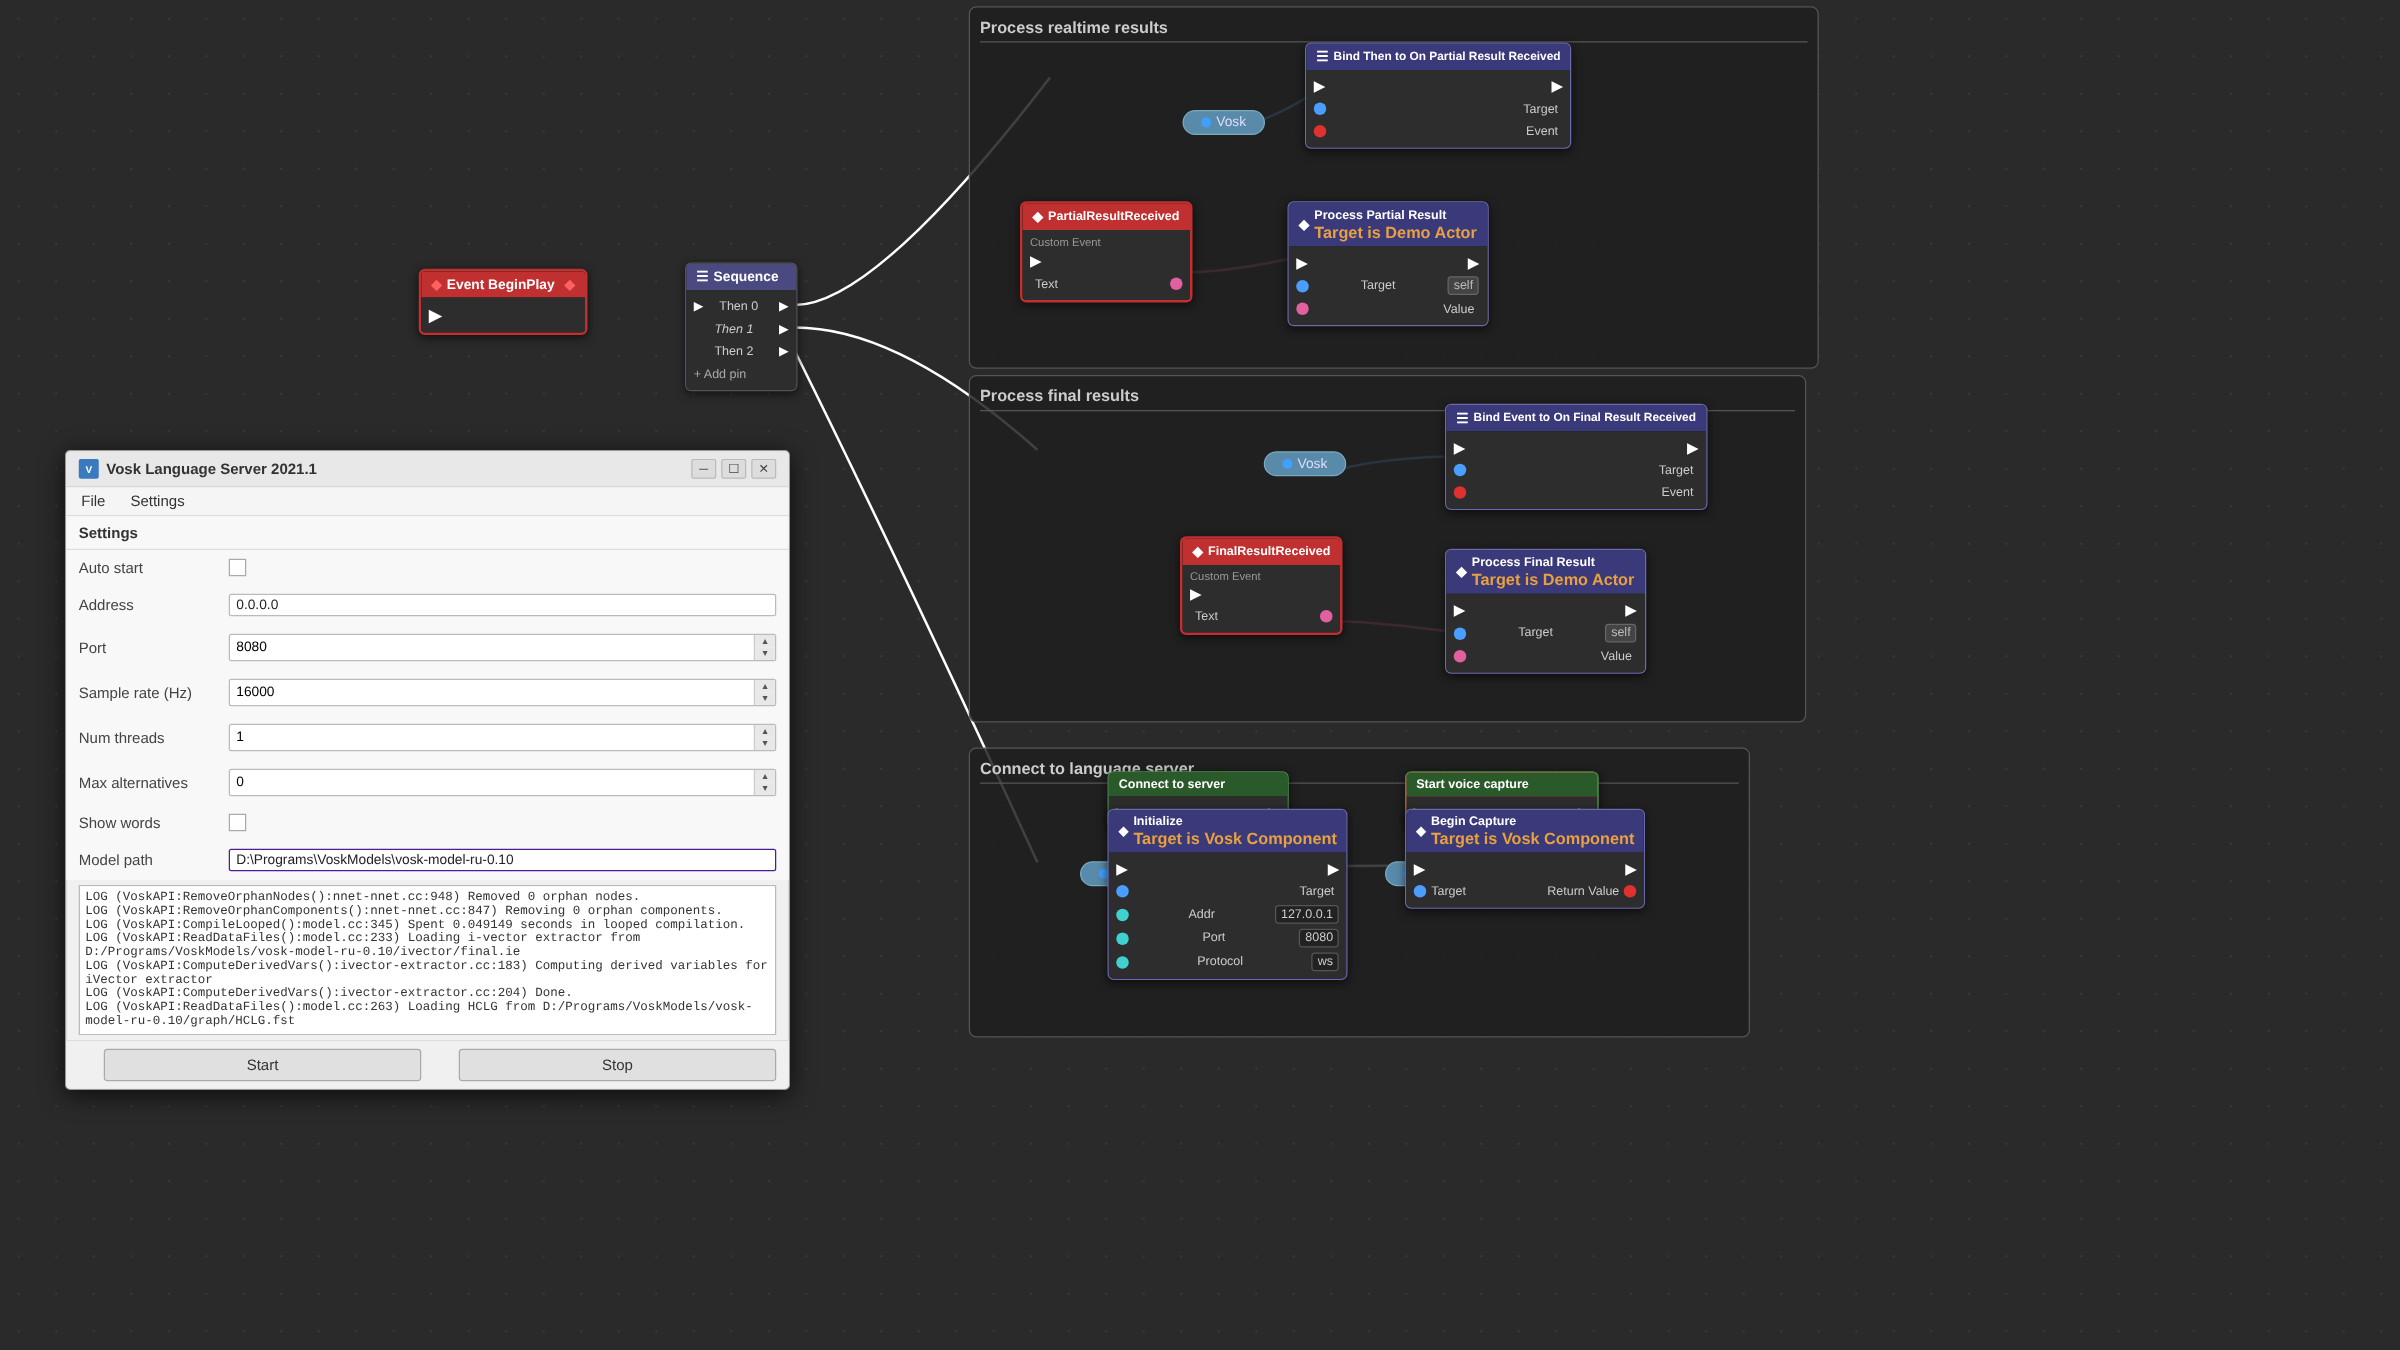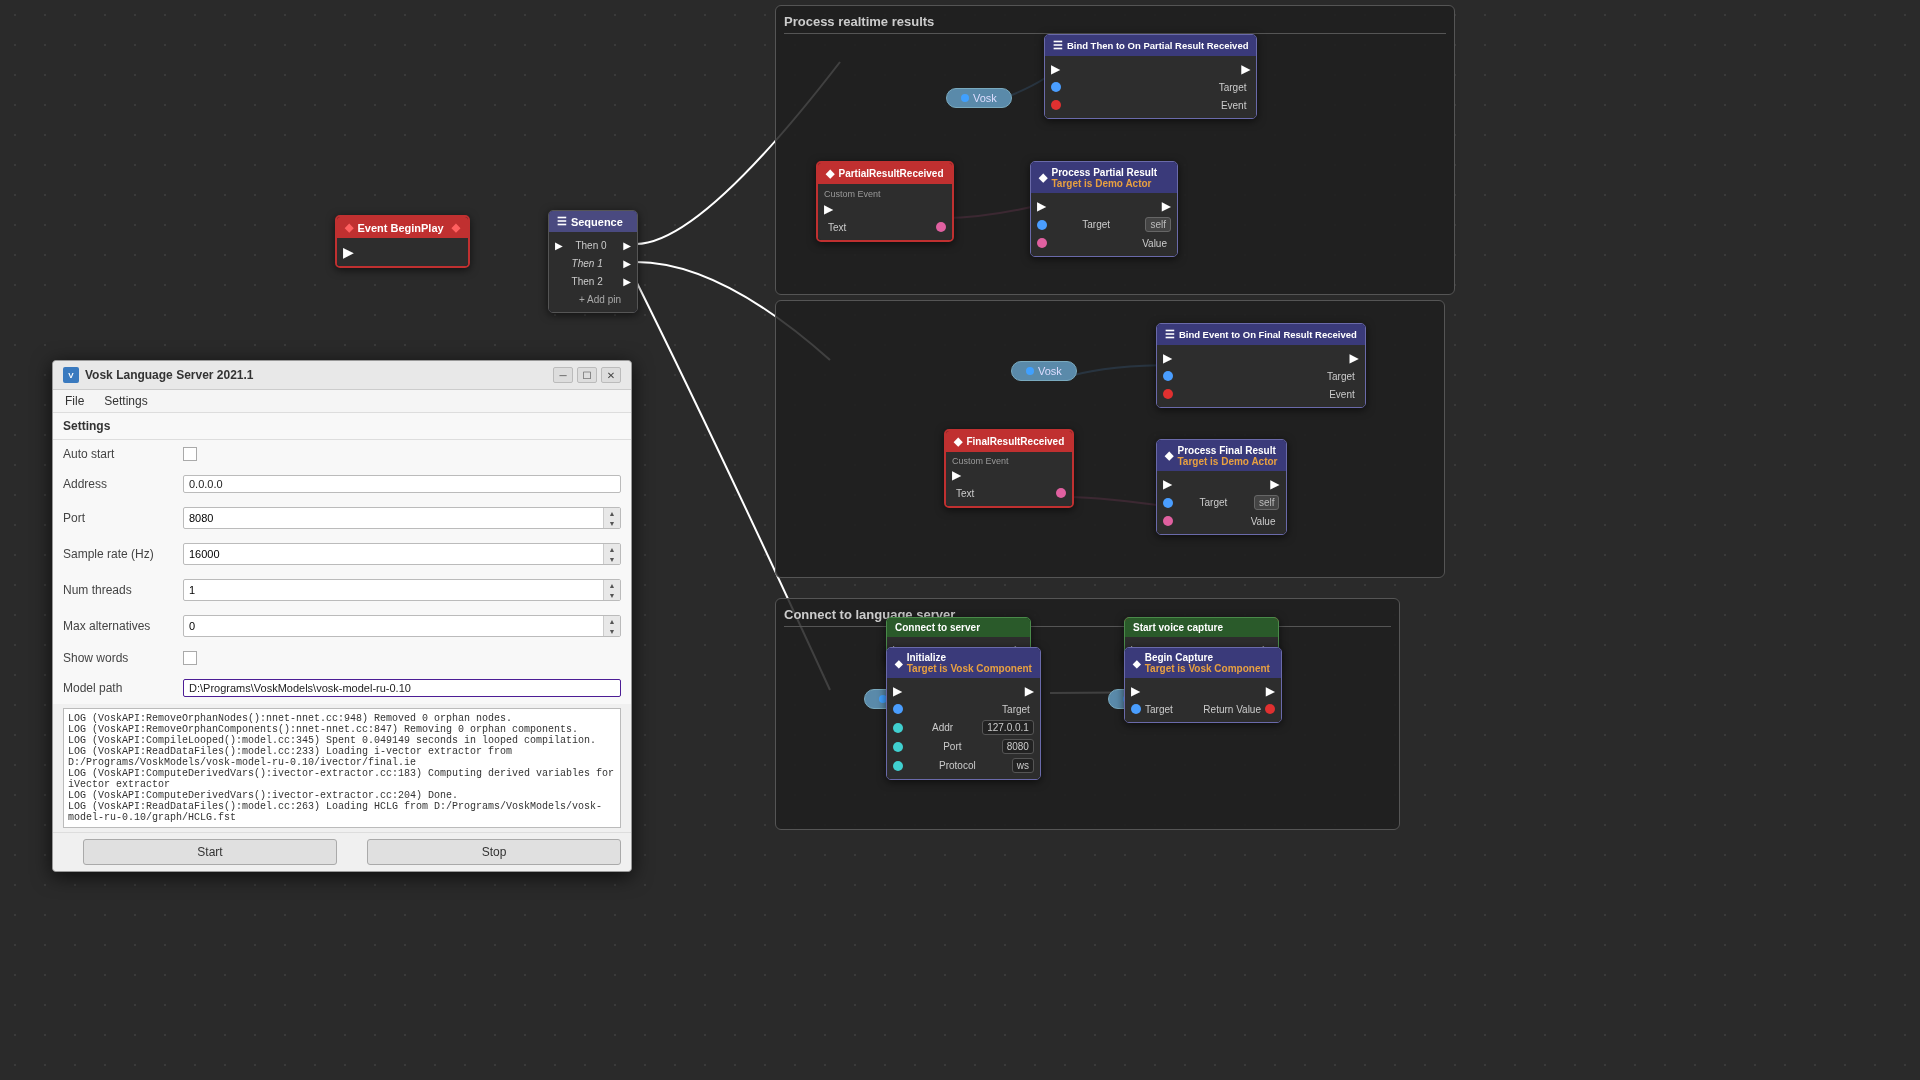"Target is Demo Actor" .subtitle-text { font-size: 10px -> 13px }
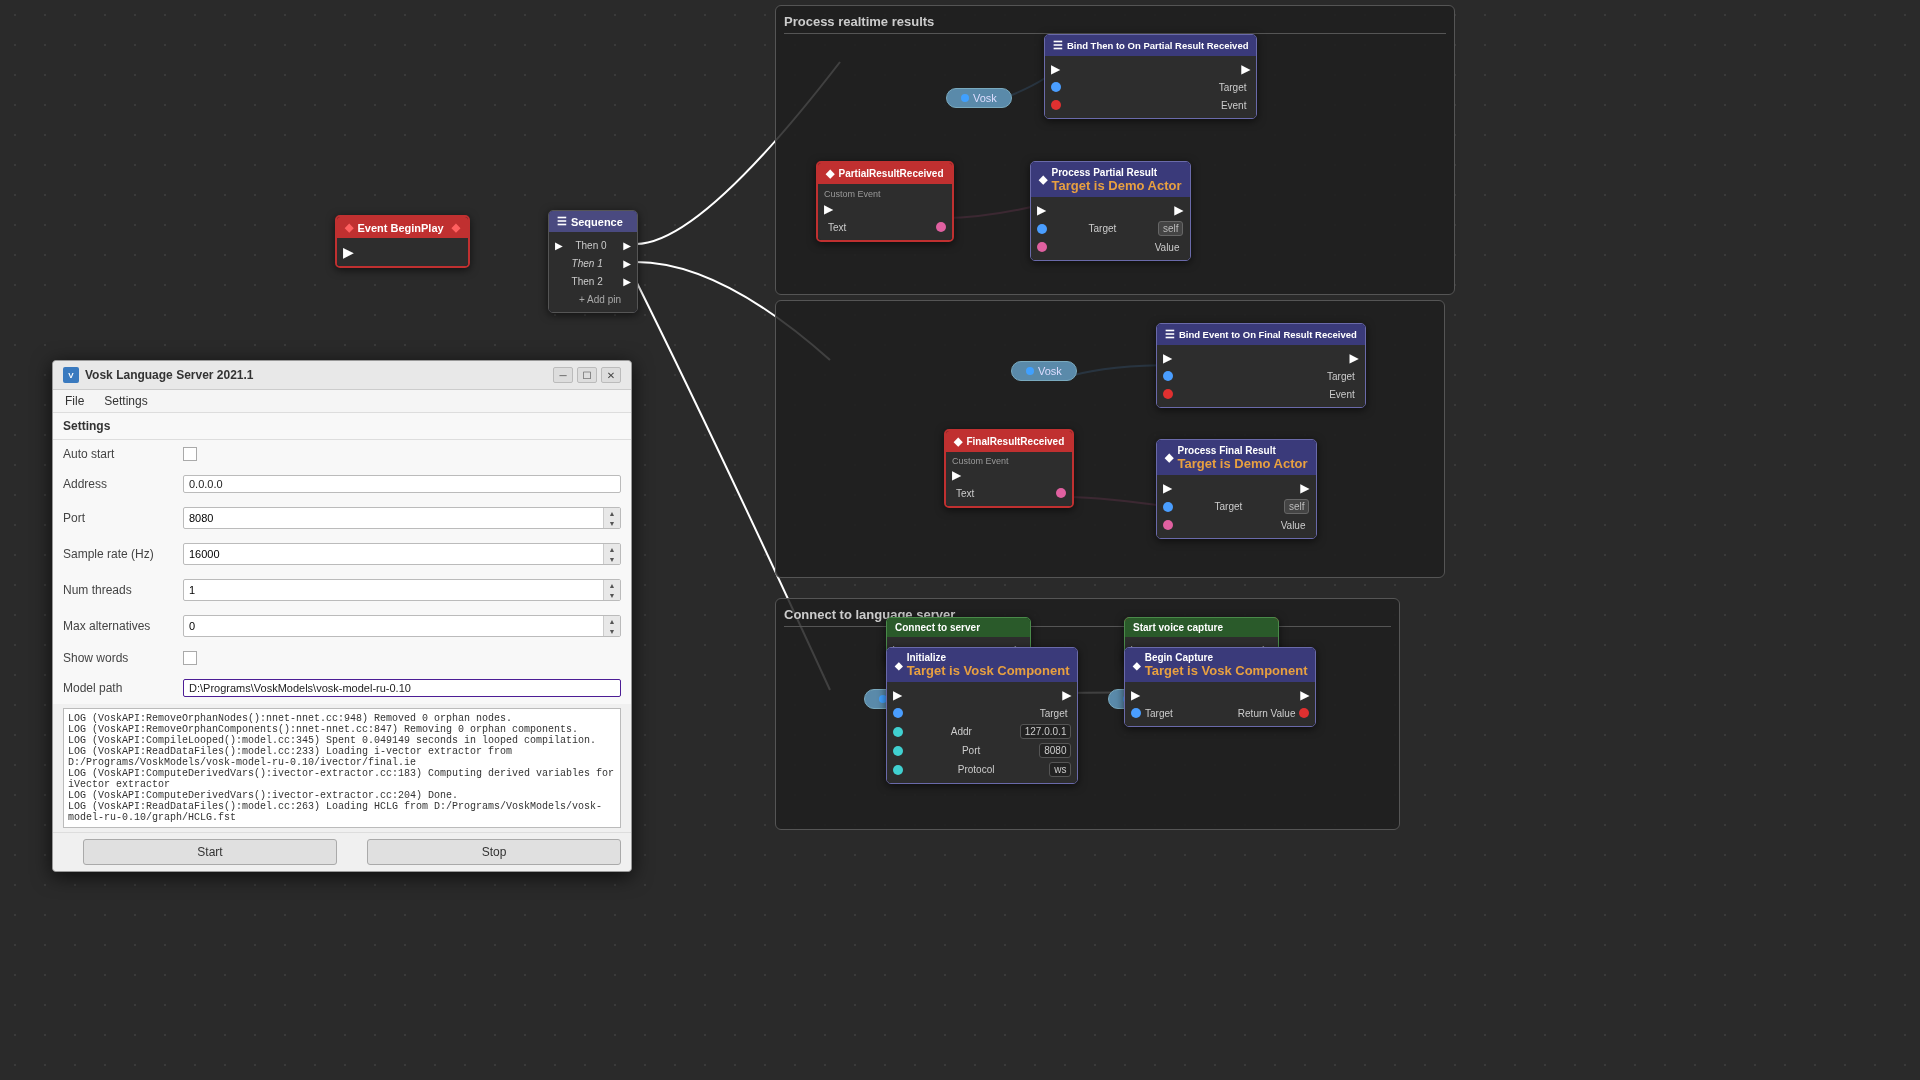"+ Add pin" span { margin-left: 24px -> none }
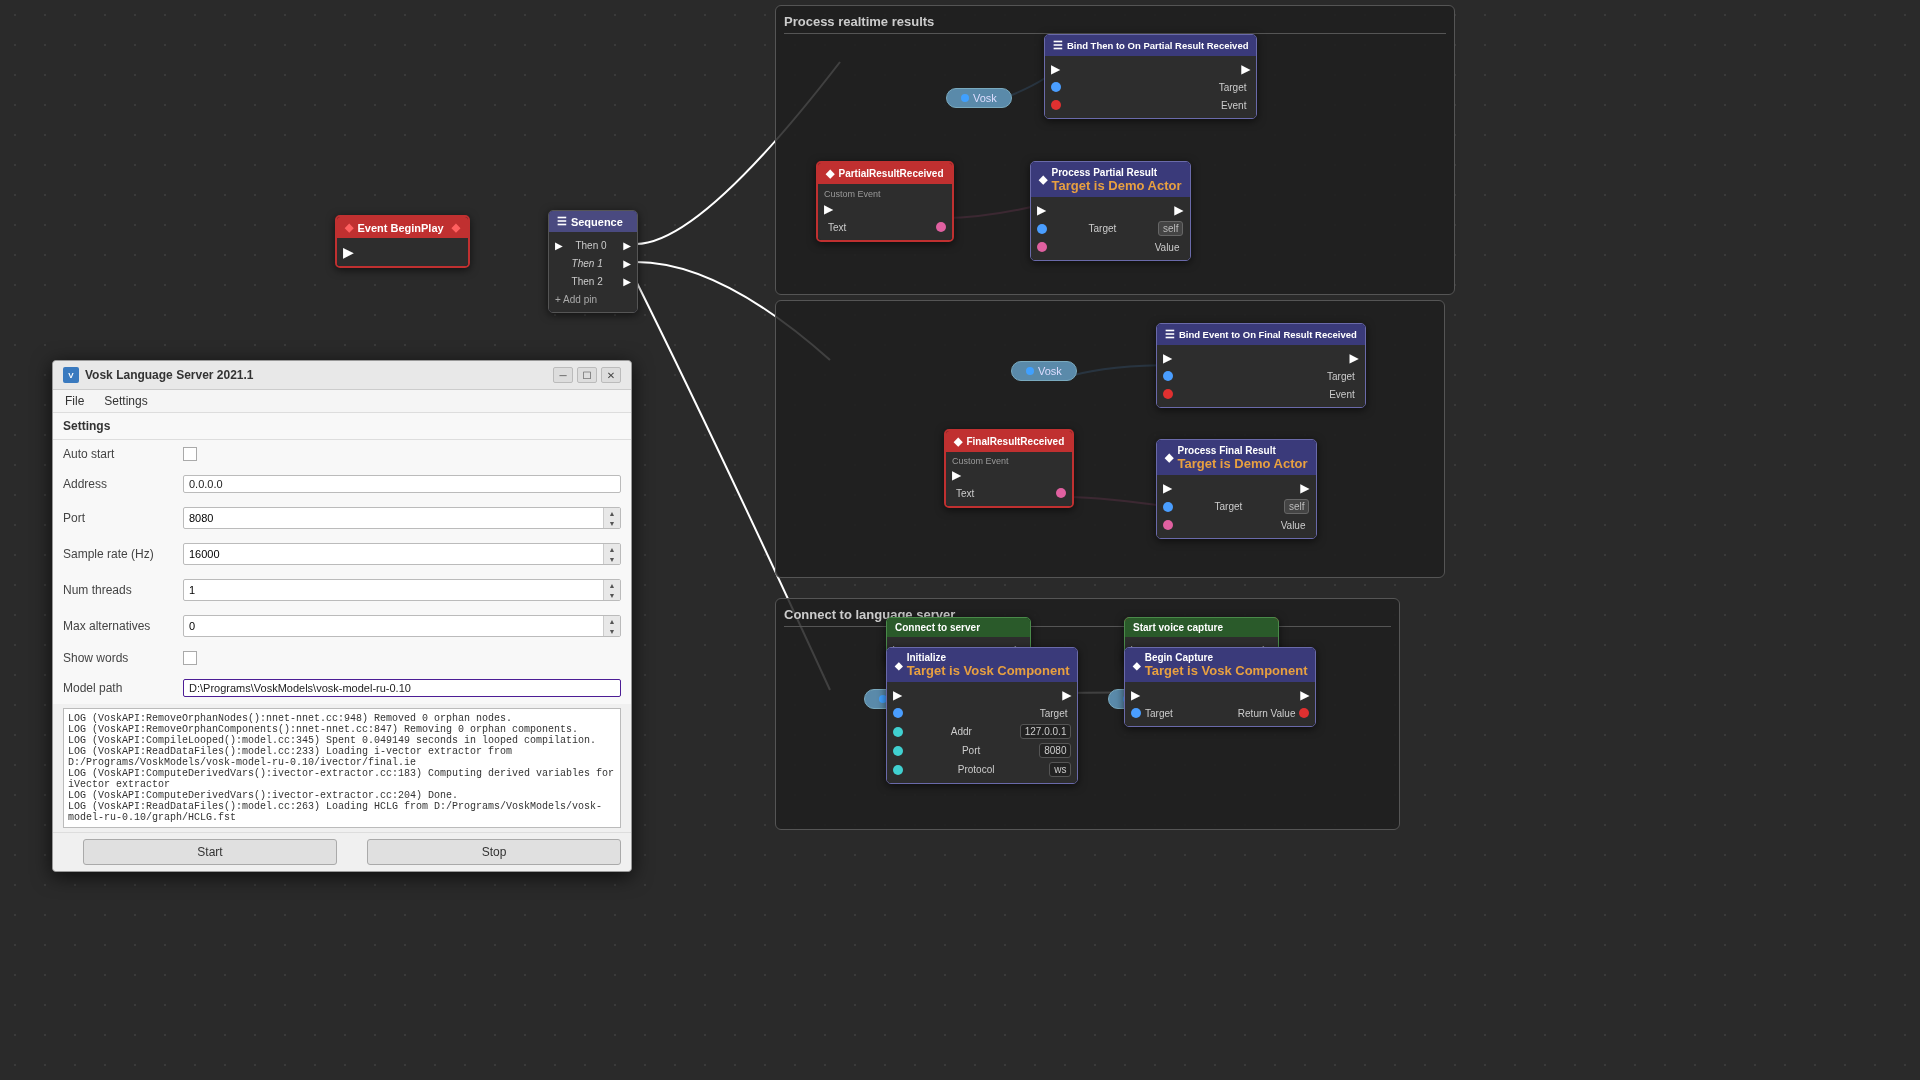"Process final results" div.panel-title { html: none -> <div>Process final results</div> }
